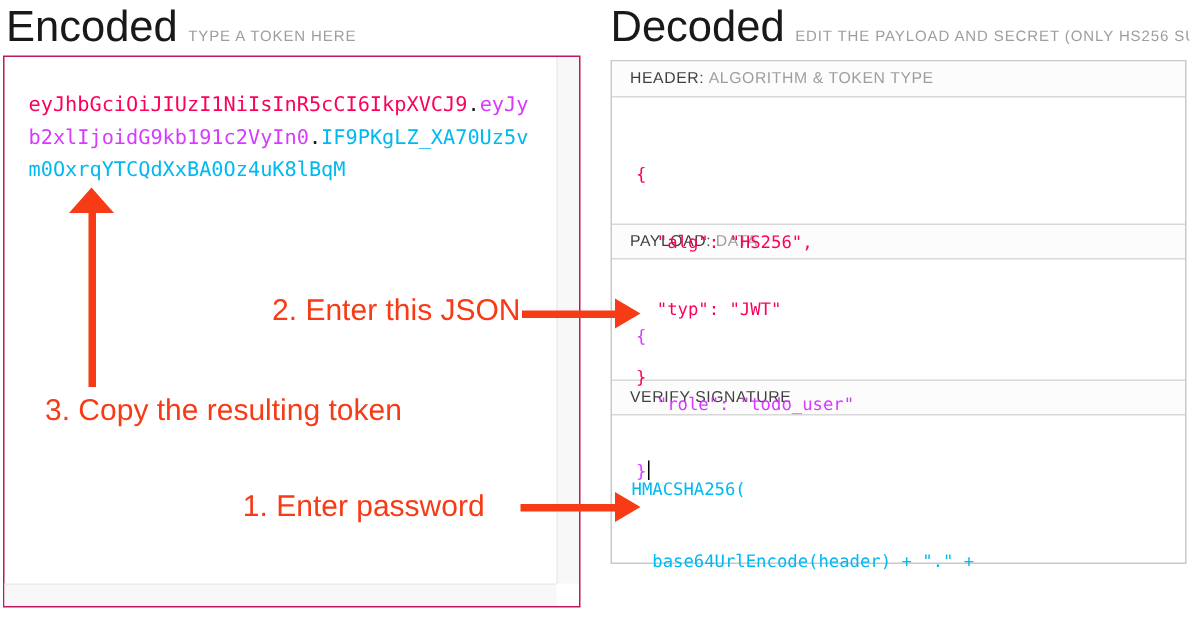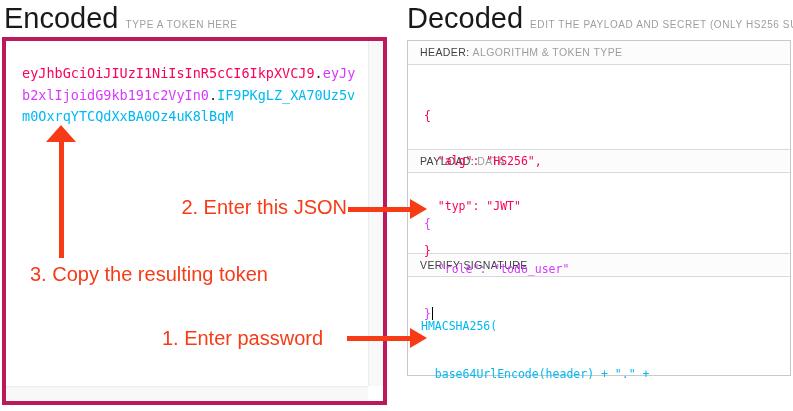"eyJhbGciOiJIUzI1NiIsInR5cCI6IkpXVCJ9.eyJ" .encoded-box { border: 4px solid #be185d -> 1px solid #be185d }
